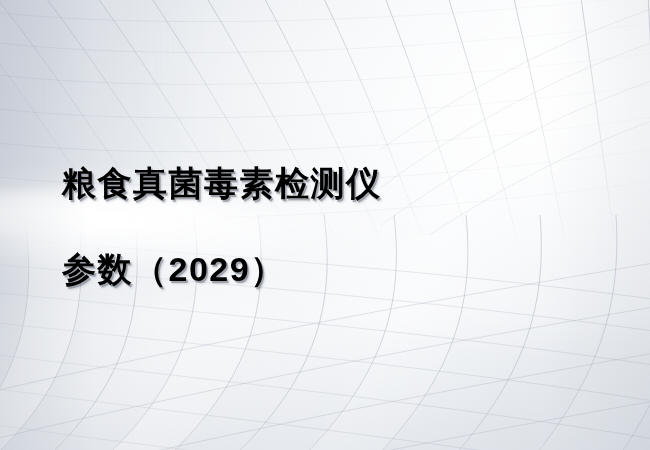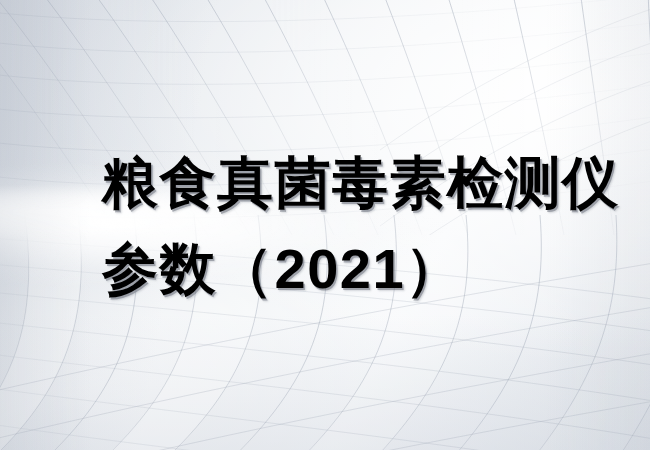"粮食真菌毒素检测仪" .title-line { font-size: 56px -> 34px; margin-left: 40px -> none }
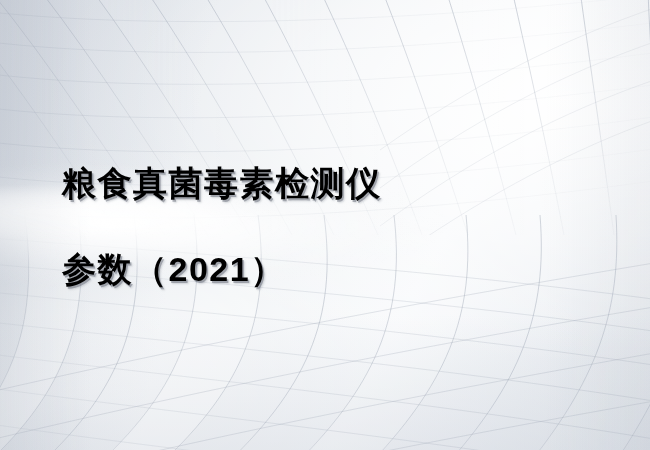"参数（2021）" div.title-line { text: 2021 -> 2029 }
